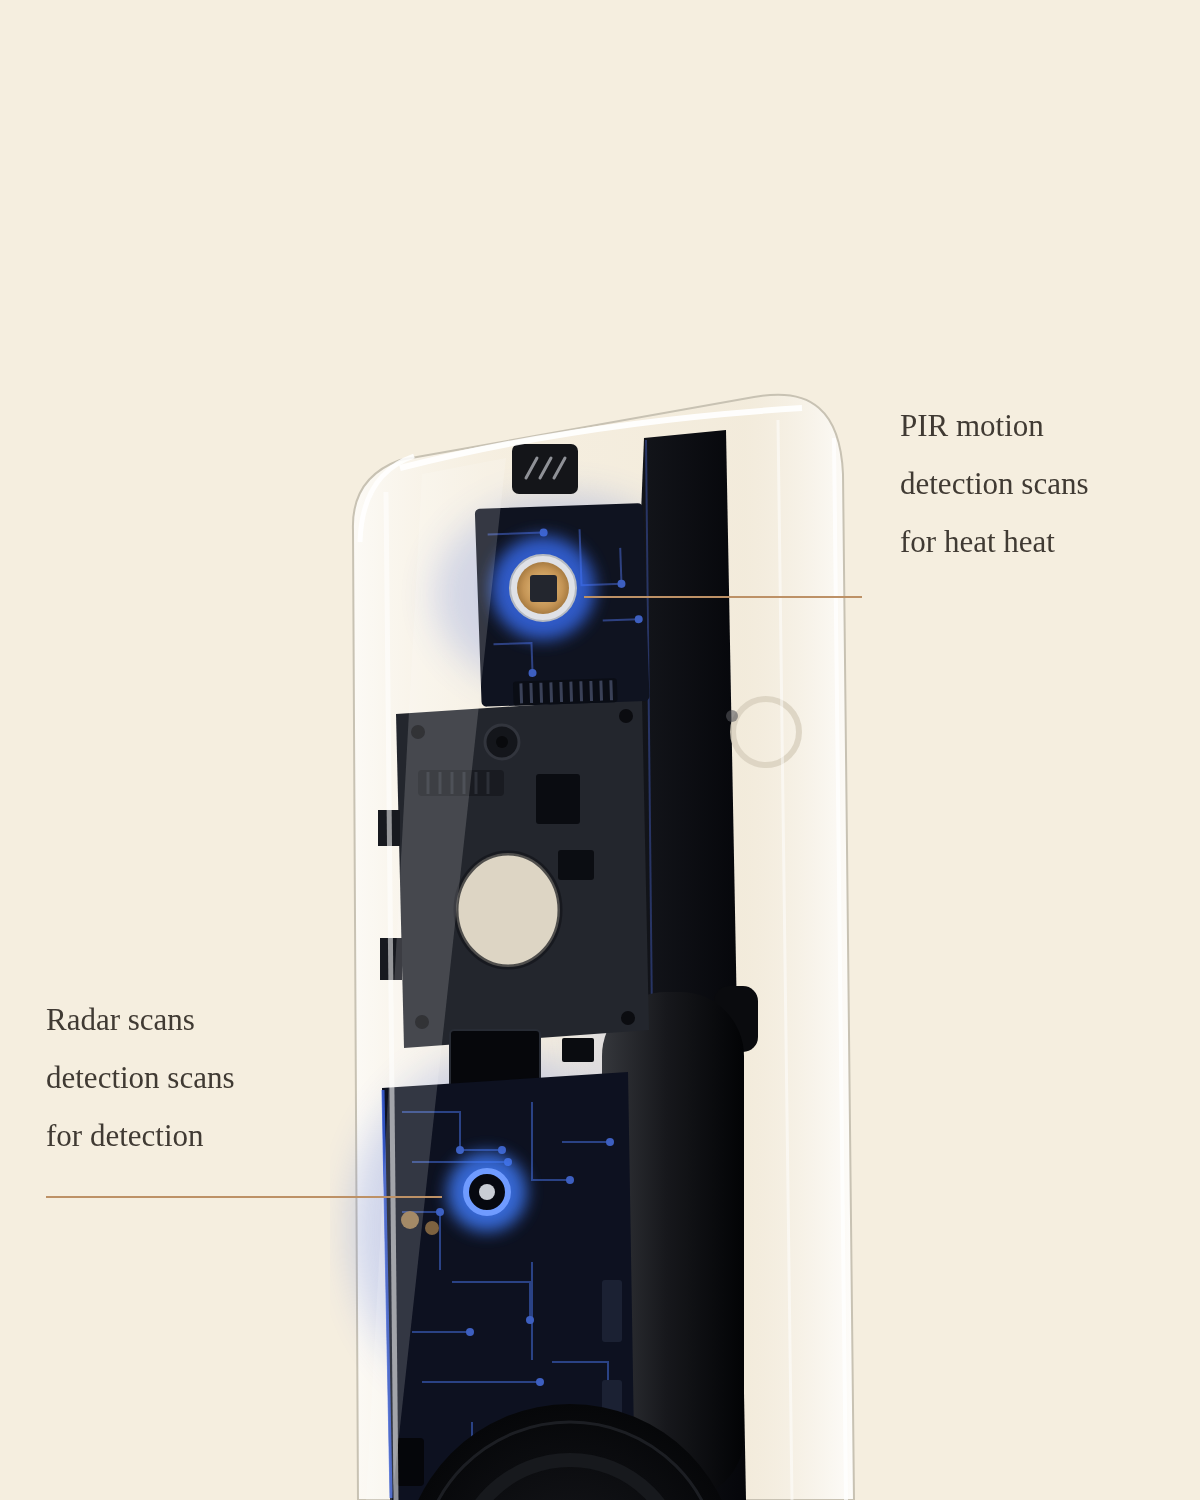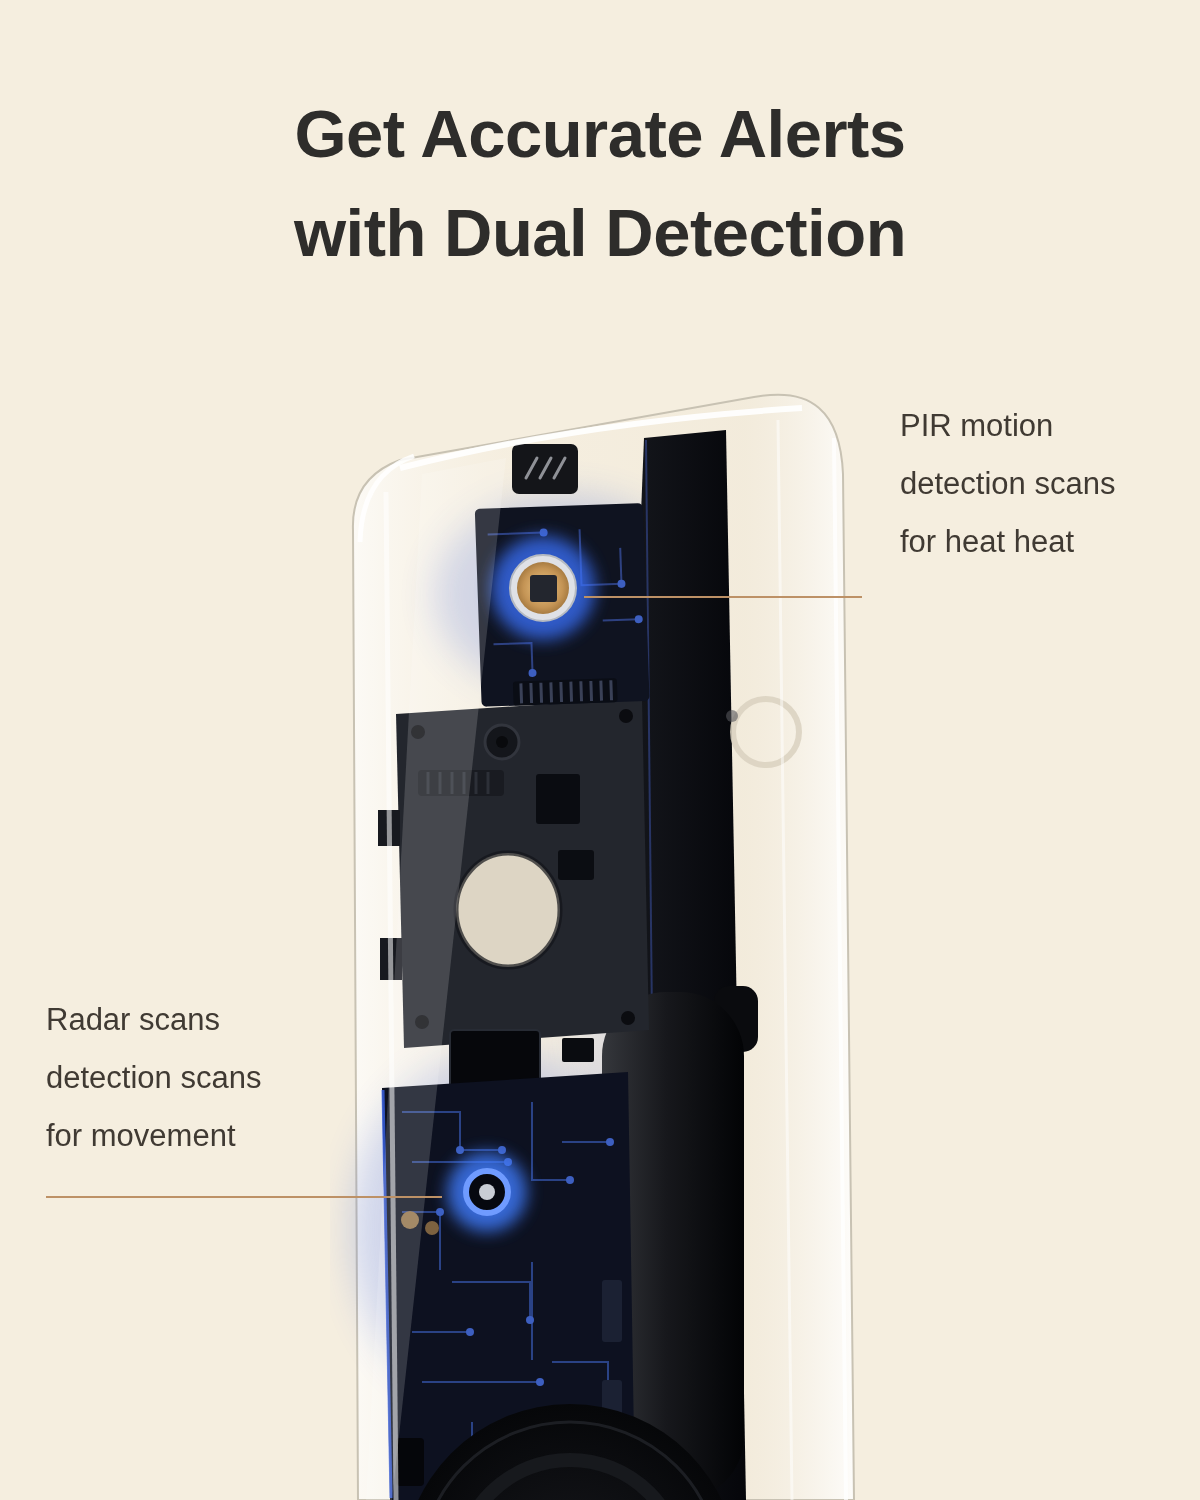"Get Accurate Alerts" h1.title { html: <h1> <span>Get Accurate Alerts</span> <span>with Dual Detection</span> </h1> -> none }
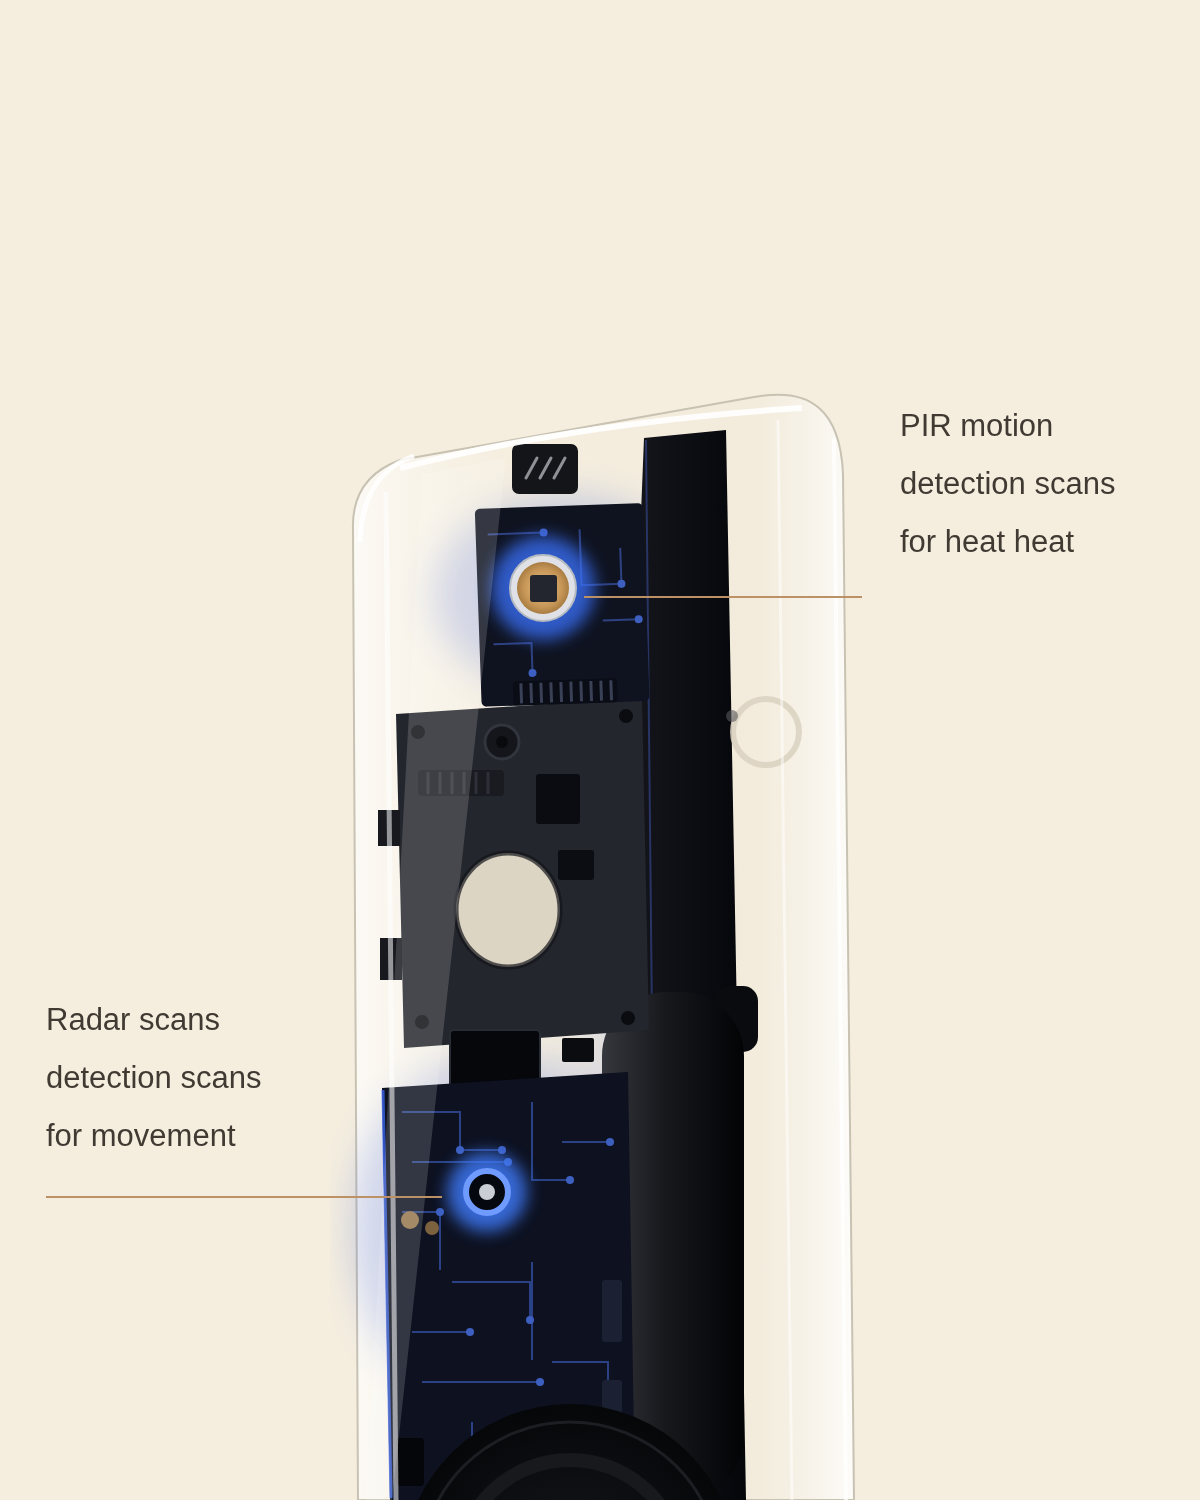"PIR motion" .callout p { font-family: none -> Liberation Serif, serif }
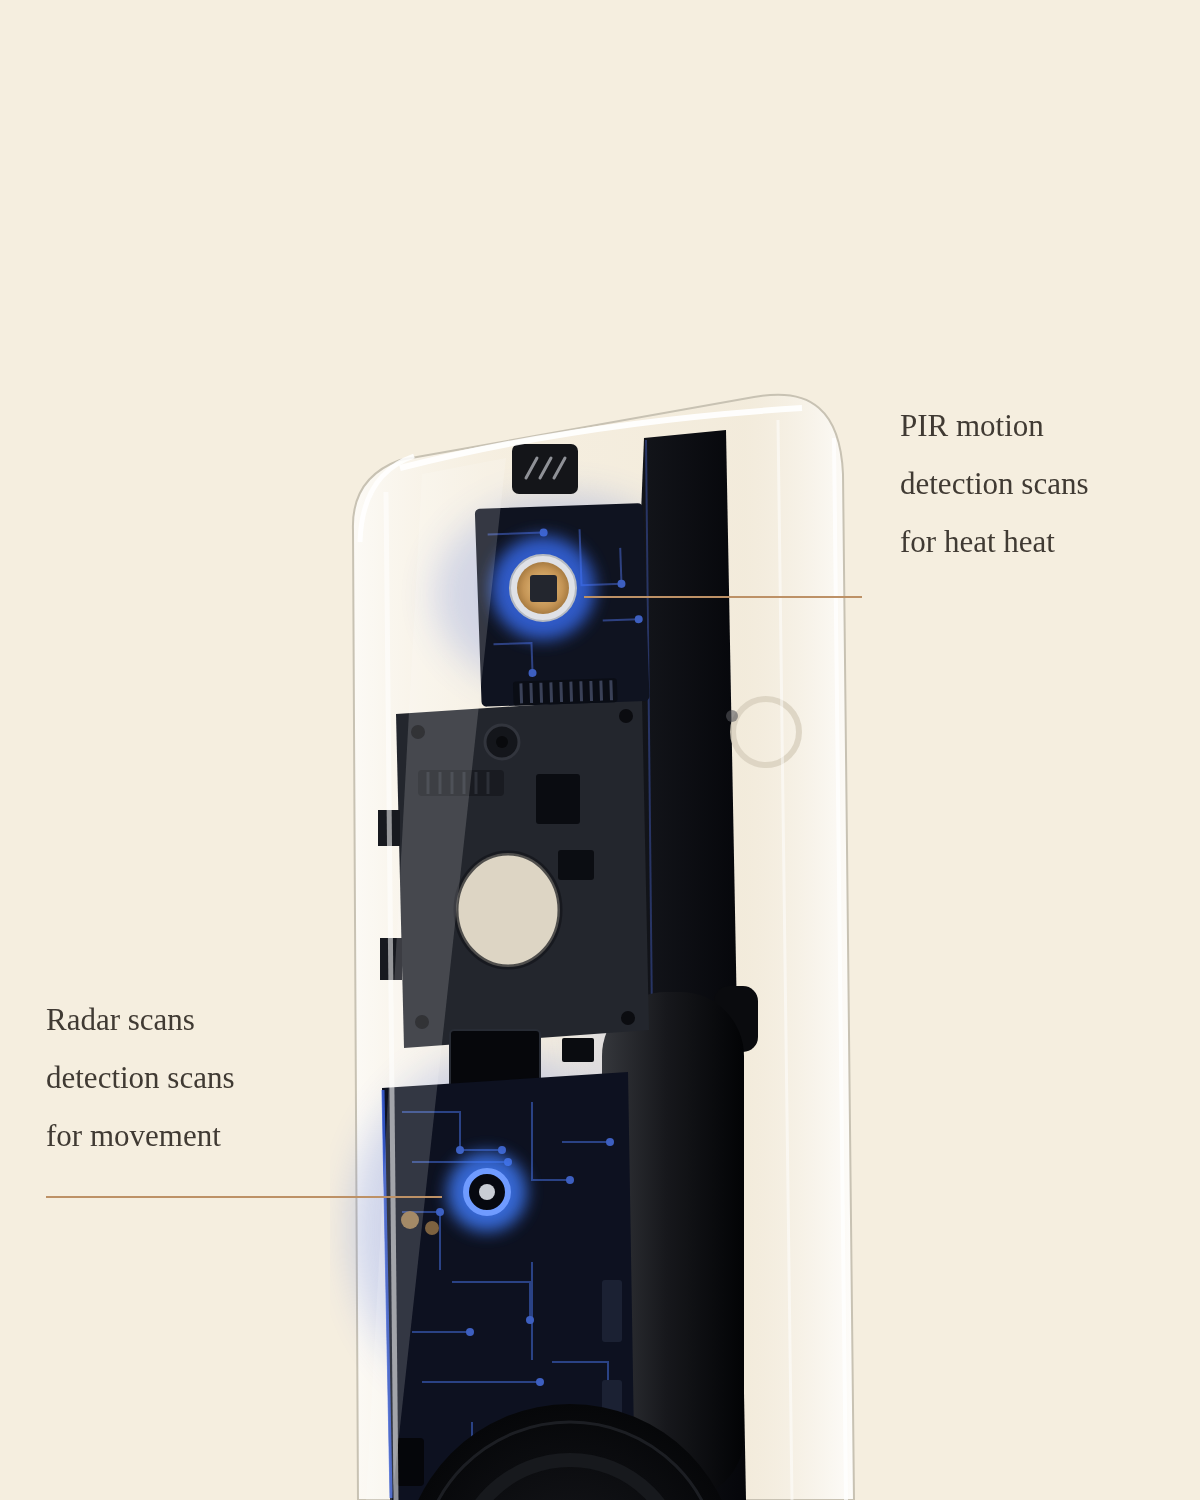"for movement" p { text: movement -> detection }
